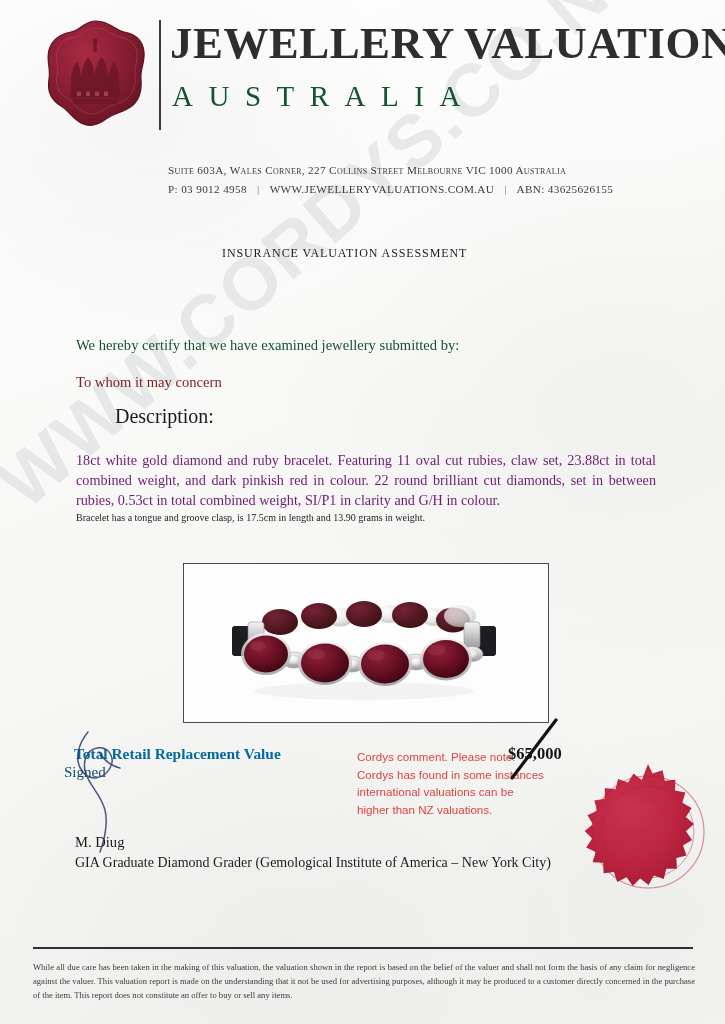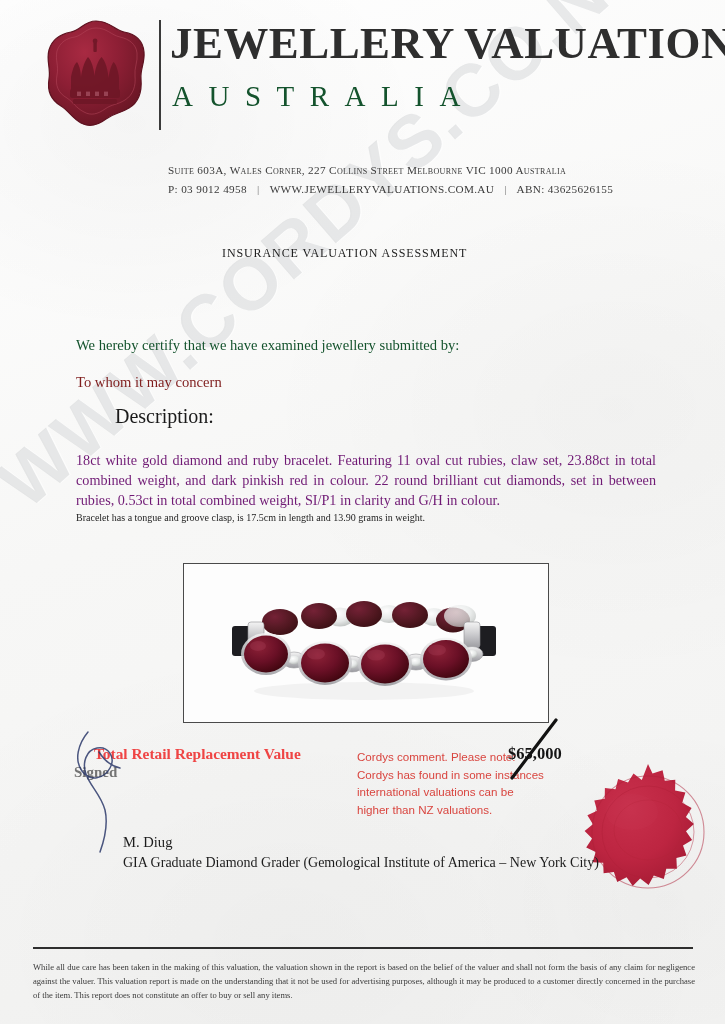"Total Retail Replacement Value" .value-label { color: #ef4444 -> #0369a1; margin-left: 20px -> none }
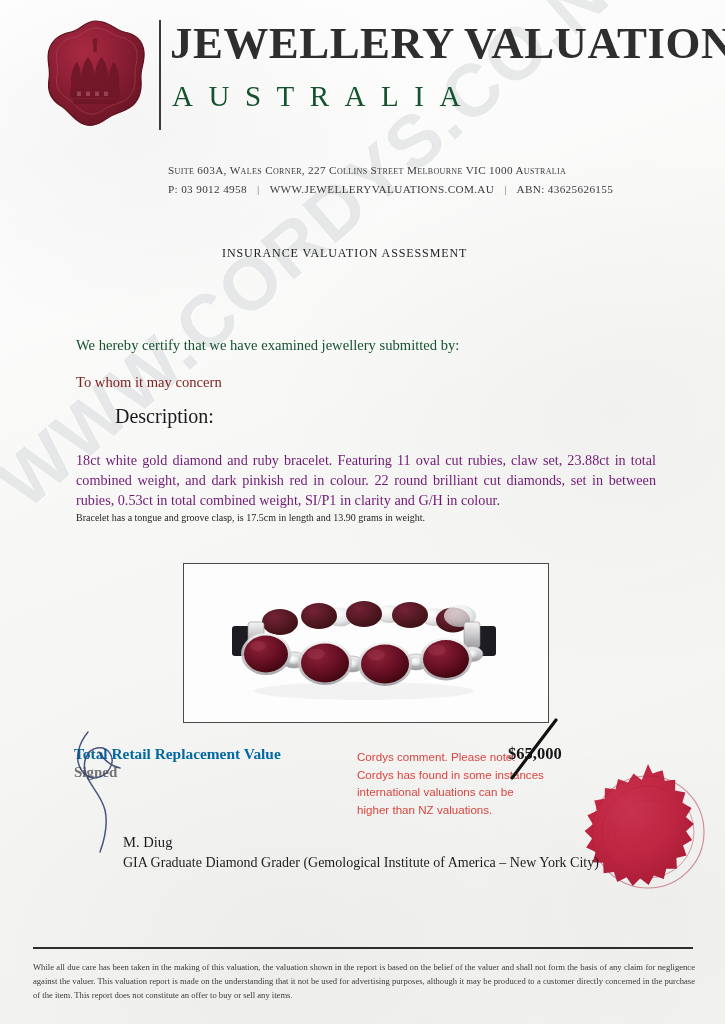"Signed" .signed-label { color: #737373 -> #0c4a6e; font-weight: bold -> none; left: 74px -> 64px }
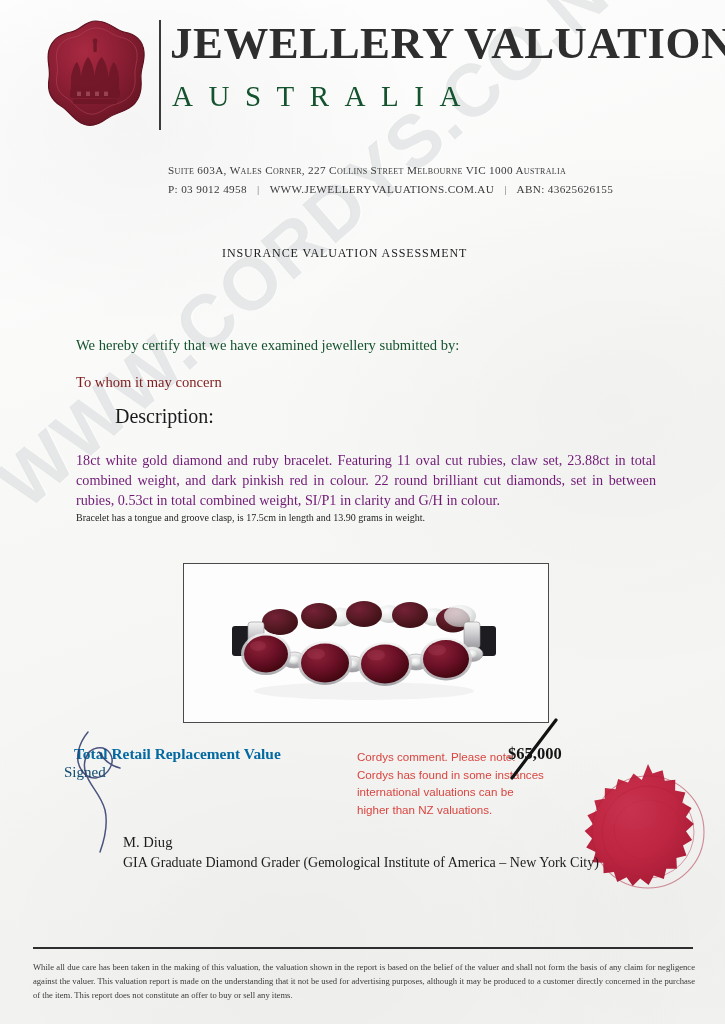"M. Diug" .signatory { margin-left: 48px -> none }
